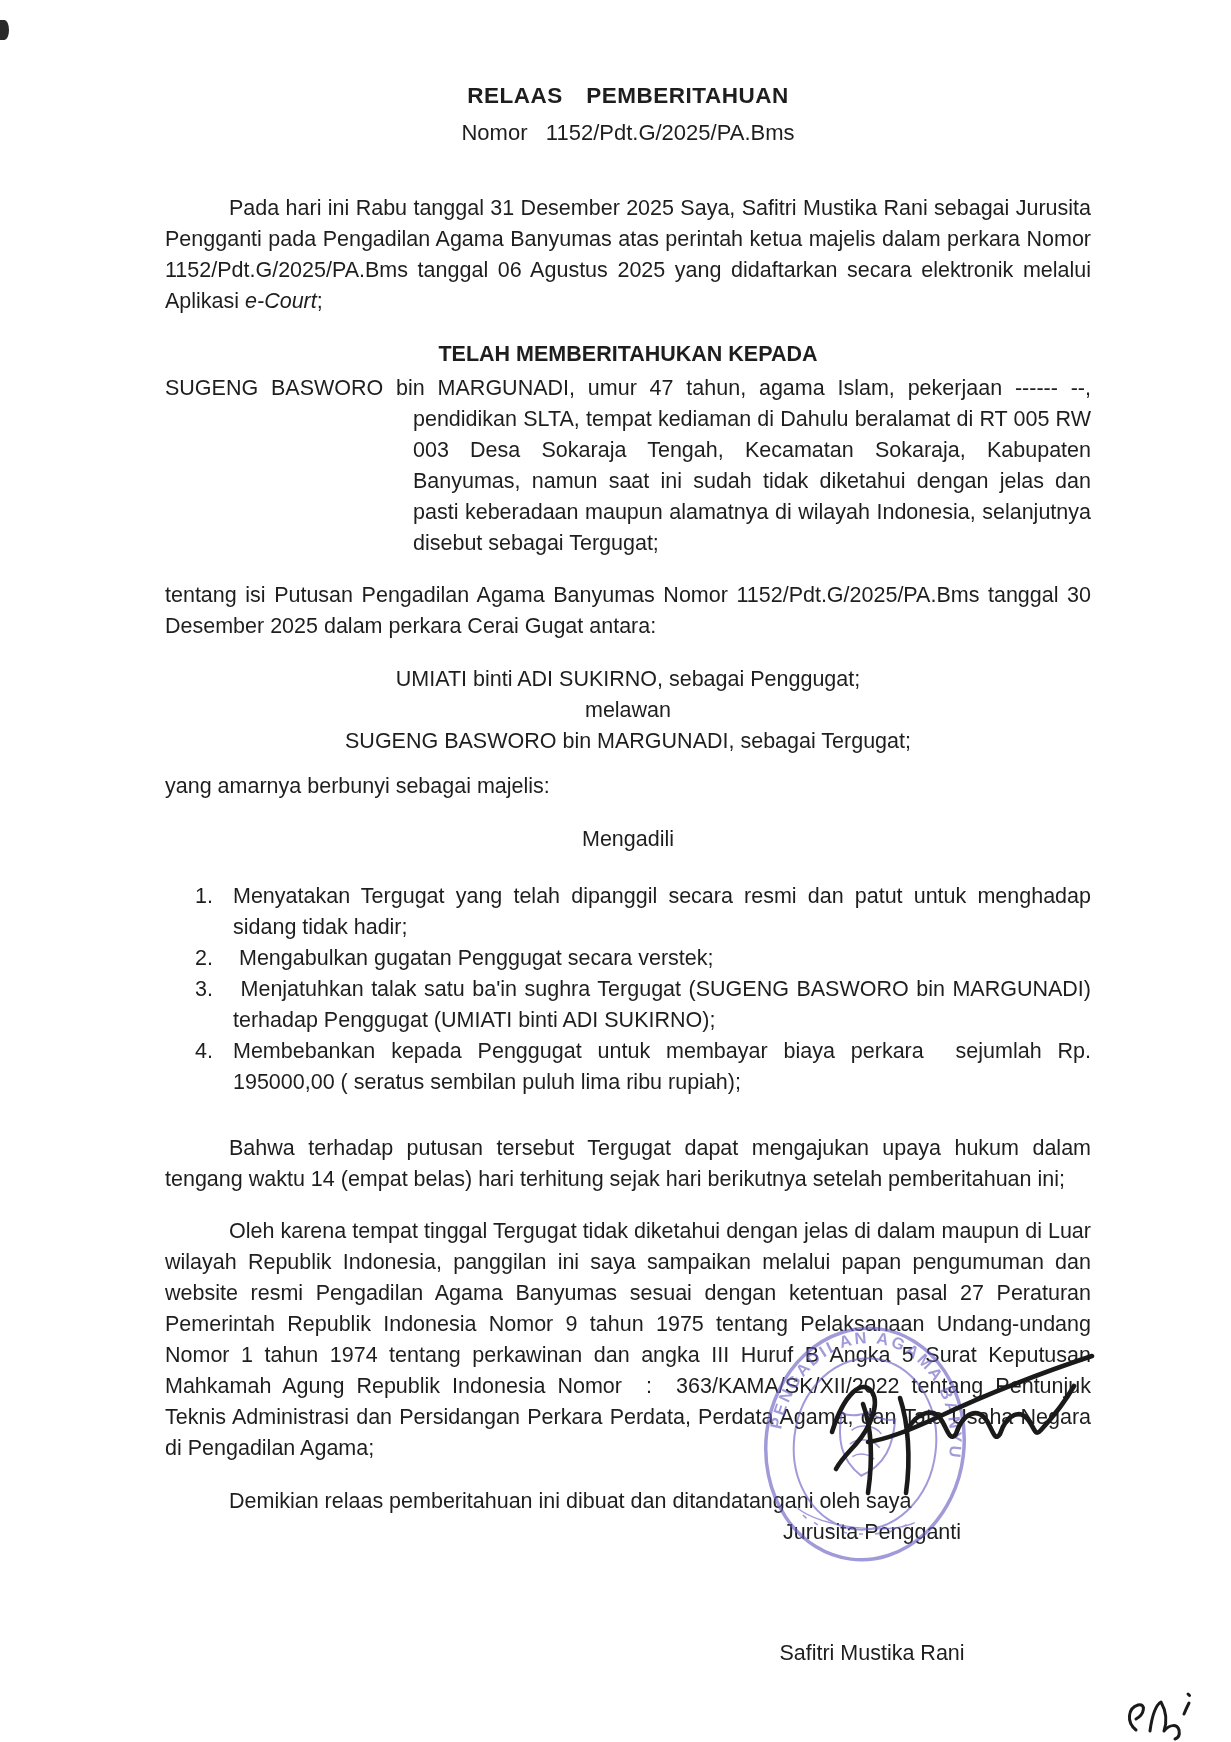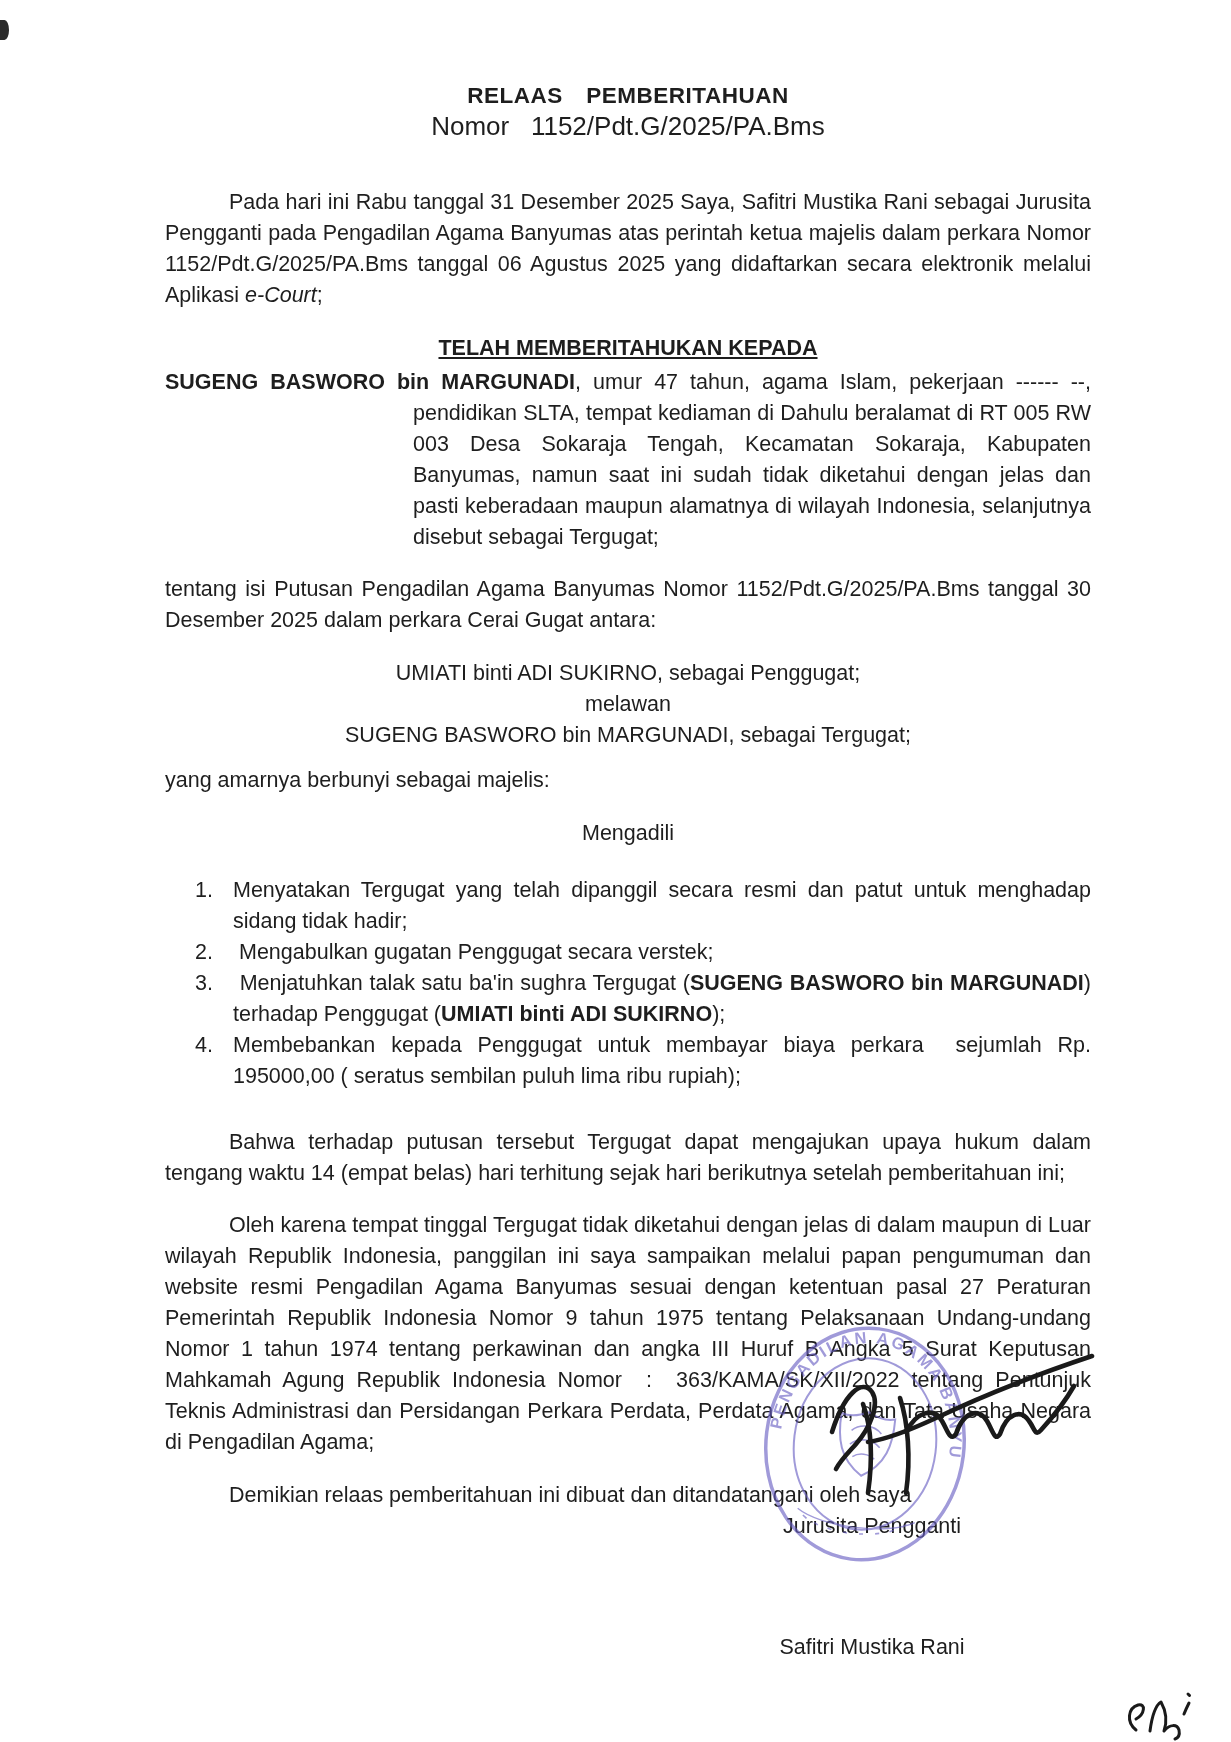"Nomor 1152/Pdt.G/2025/PA.Bms" .doc-number { font-size: 26px -> 22px; margin-top: none -> 6px }
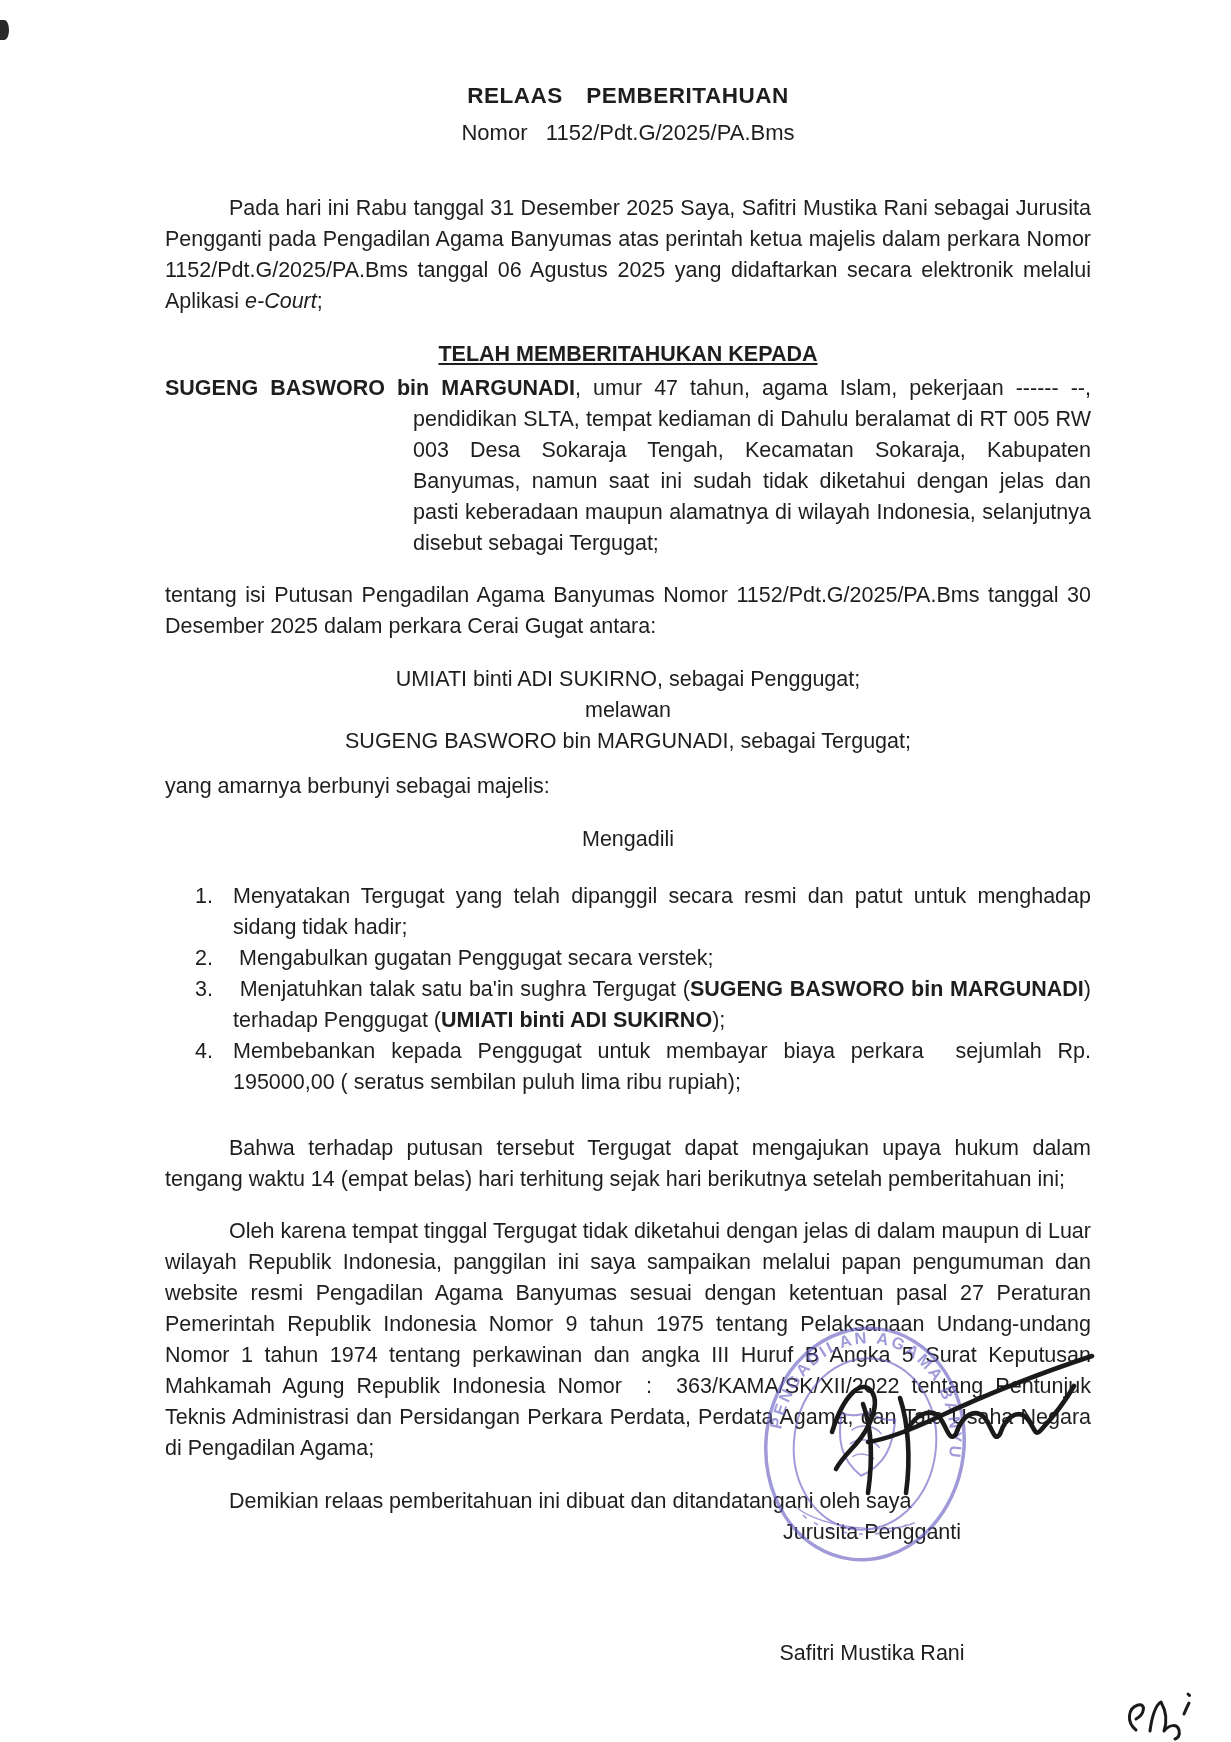"TELAH MEMBERITAHUKAN KEPADA" .h-center { text-decoration: underline -> none }
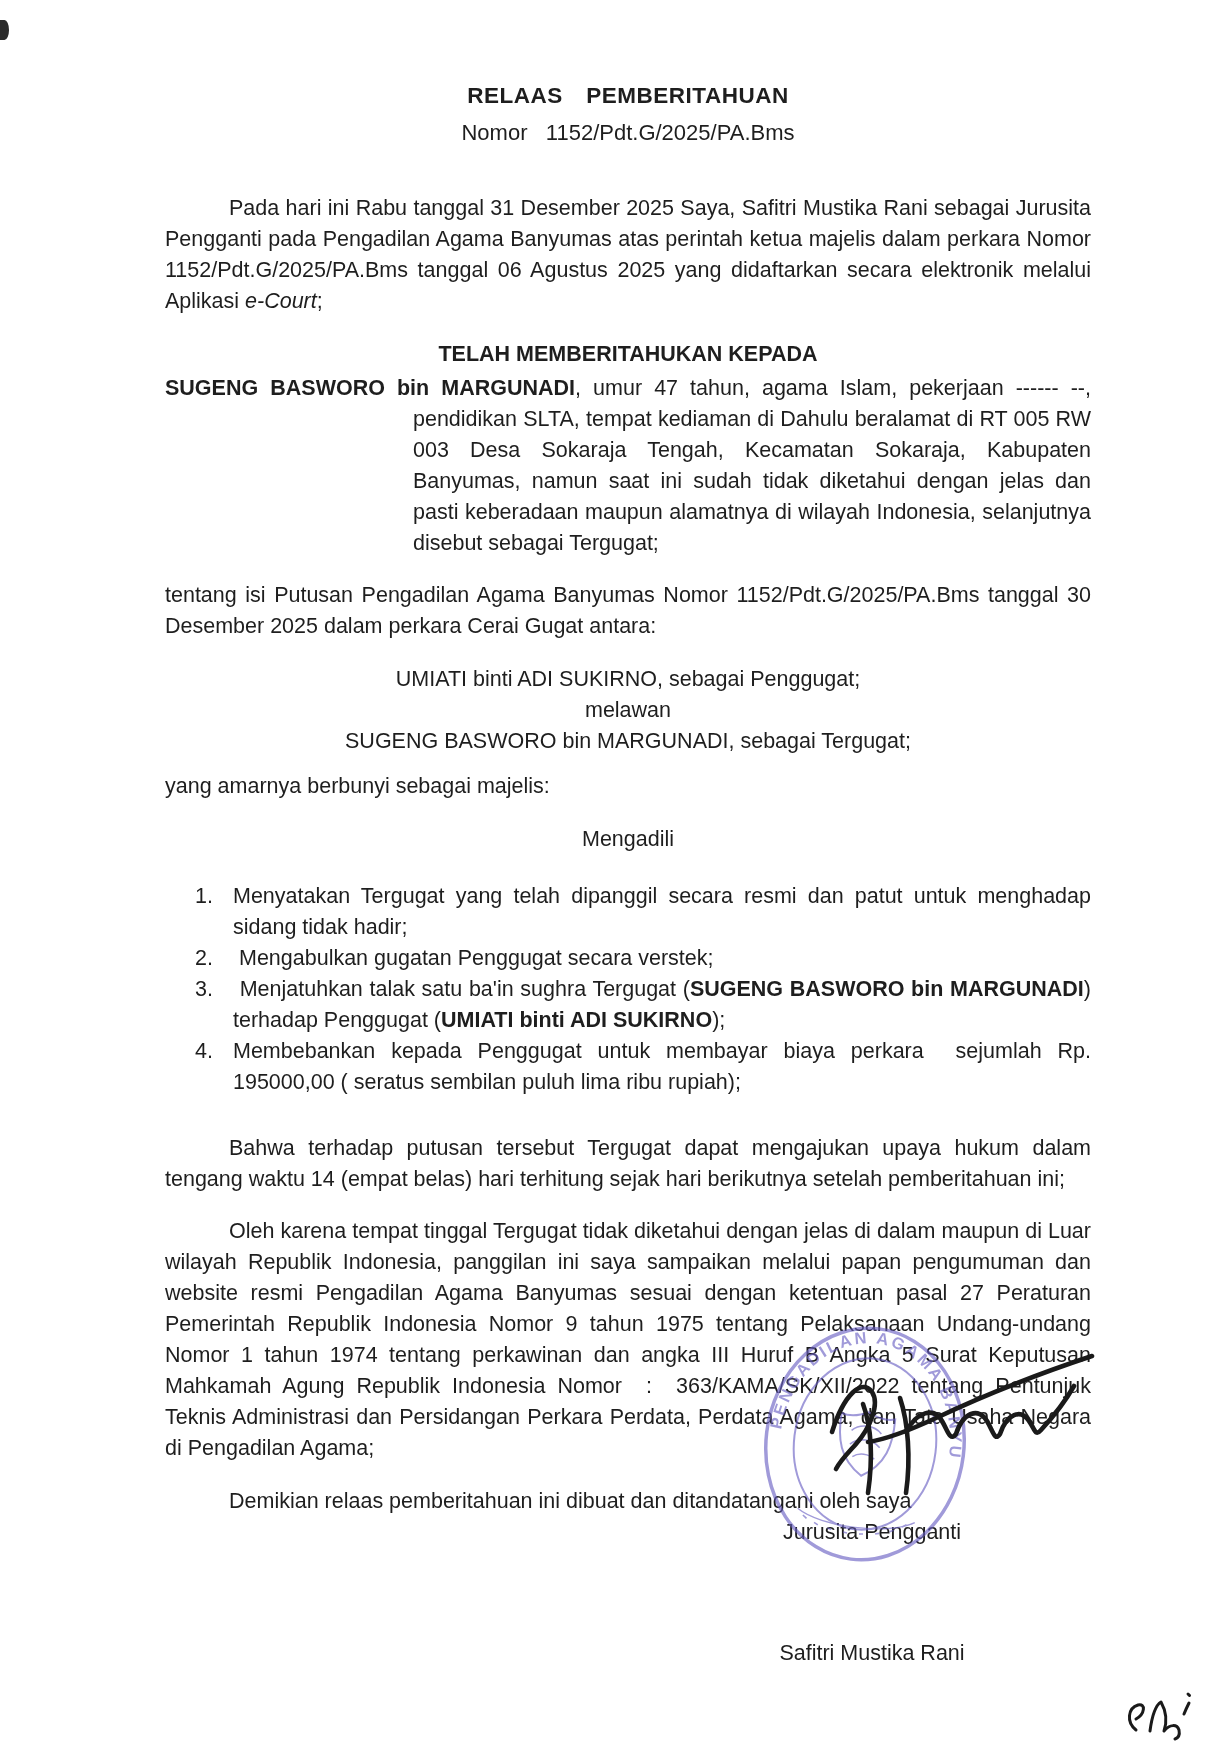"SUGENG BASWORO bin MARGUNADI" .b { font-weight: 700 -> 400 }
